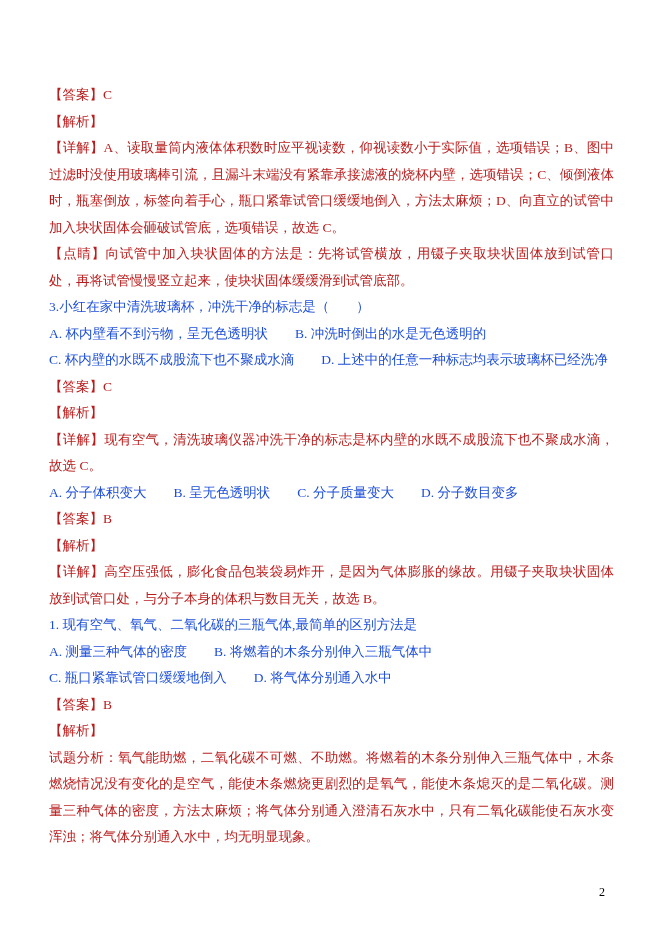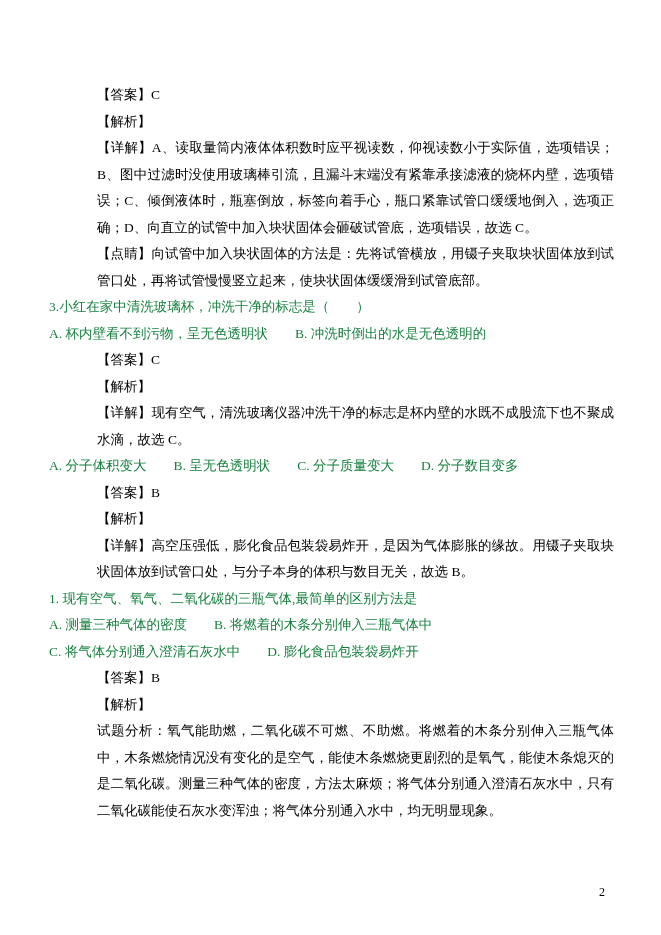"【答案】C" .doc p.red { color: #000000 -> #b91c1c; margin-left: 48px -> none }
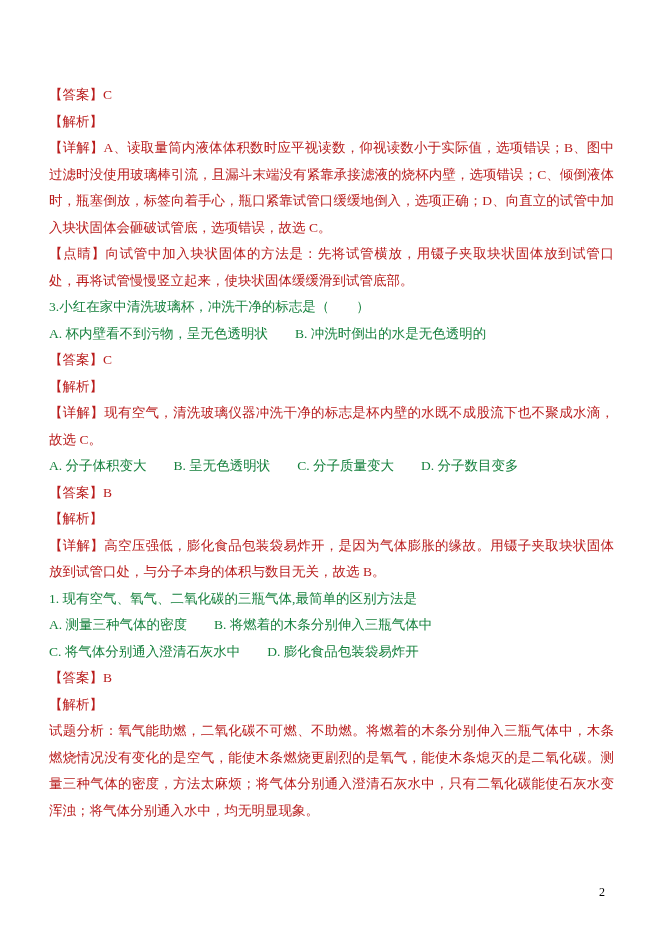"【详解】A、读取量筒内液体体积数时应平视读数，仰视读数小于实际值，选项错误；B、" p.red { text: 选项正确 -> 方法太麻烦 }
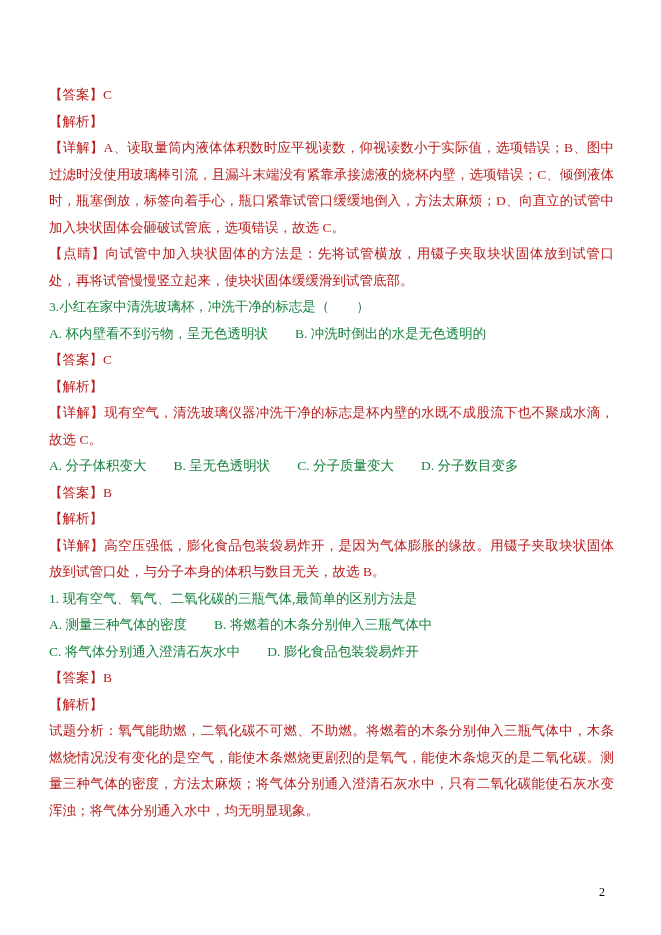"3.小红在家中清洗玻璃杯，冲洗干净的标志是（ ）" .doc p { color: #15803d -> #1d4ed8 }
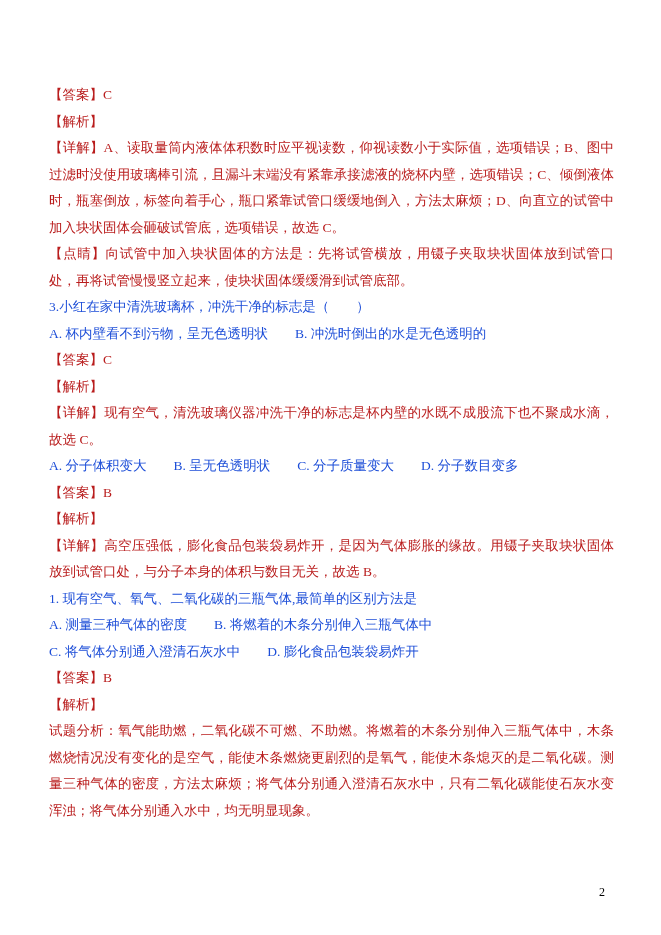"C. 杯内壁的水既不成股流下也不聚成水滴 D." p { html: none -> <p>C. 杯内壁的水既不成股流下也不聚成水滴 D. 上述中的任意一种标志均表示玻璃杯已经洗净</p> }
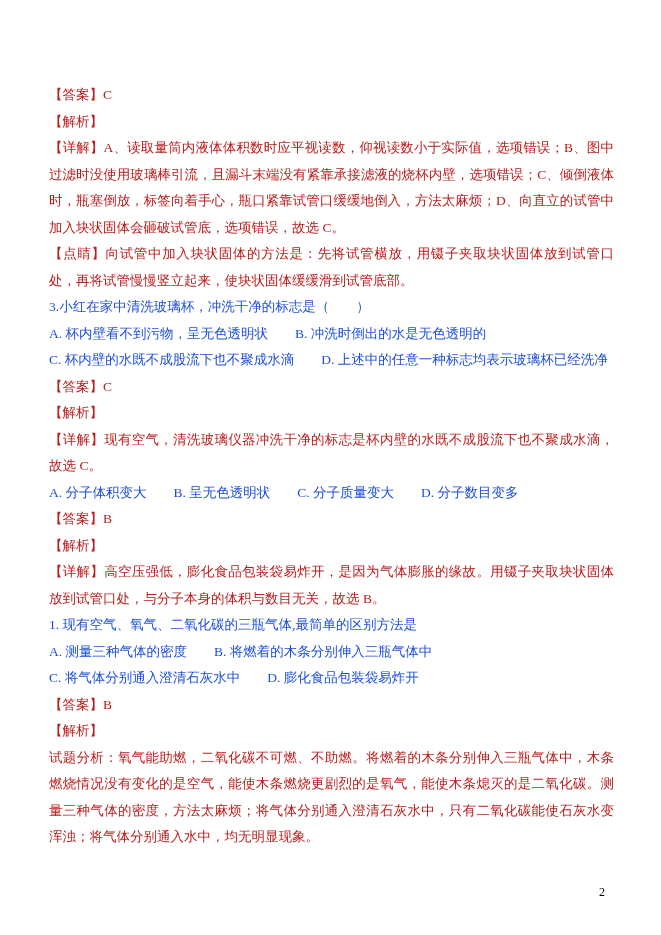"C. 将气体分别通入澄清石灰水中 D. 膨化食品包装袋易炸开" p { text: 将气体分别通入澄清石灰水中　　D. 膨化食品包装袋易炸开 -> 瓶口紧靠试管口缓缓地倒入　　D. 将气体分别通入水中 }
